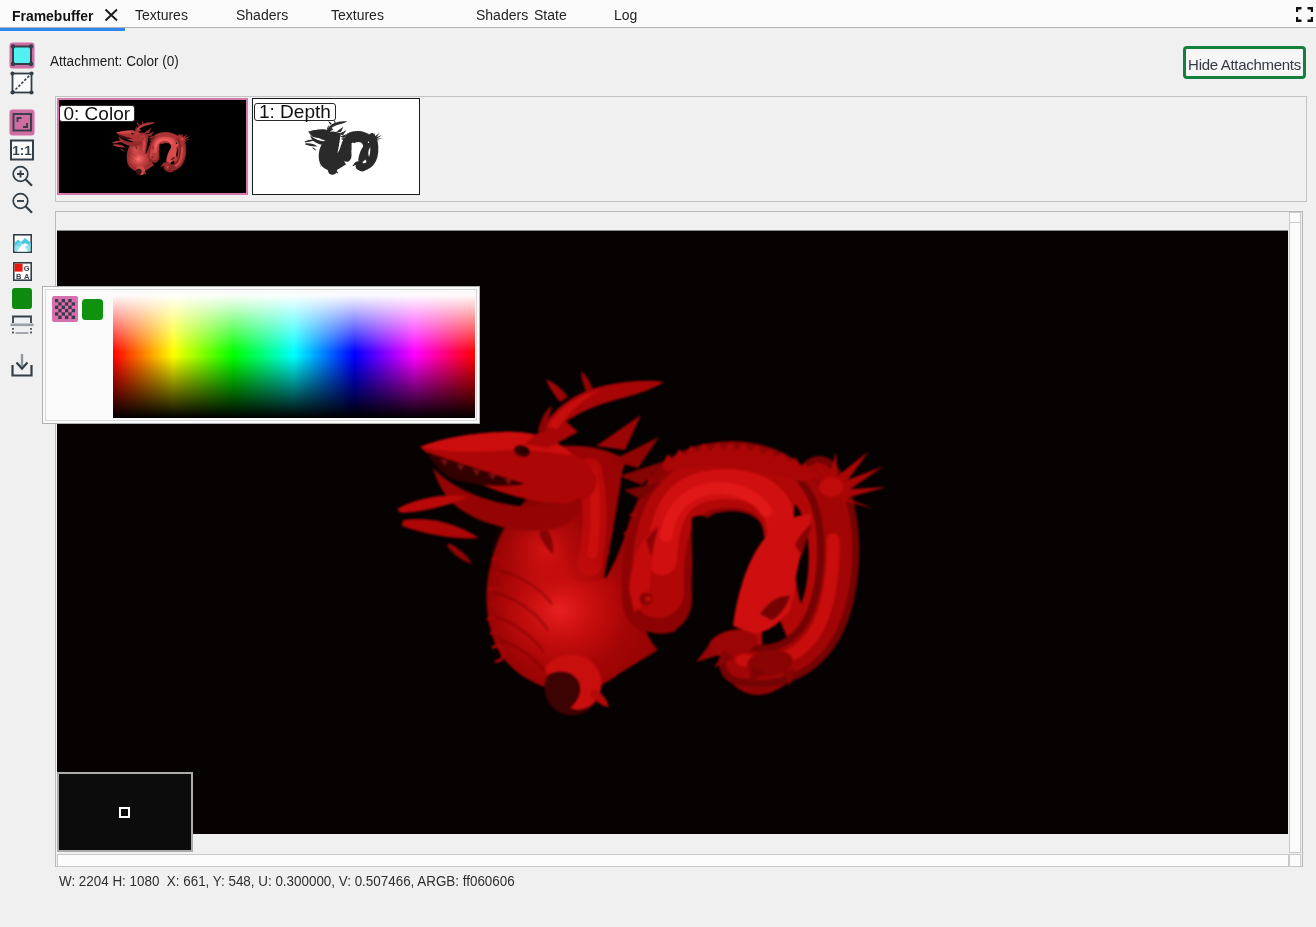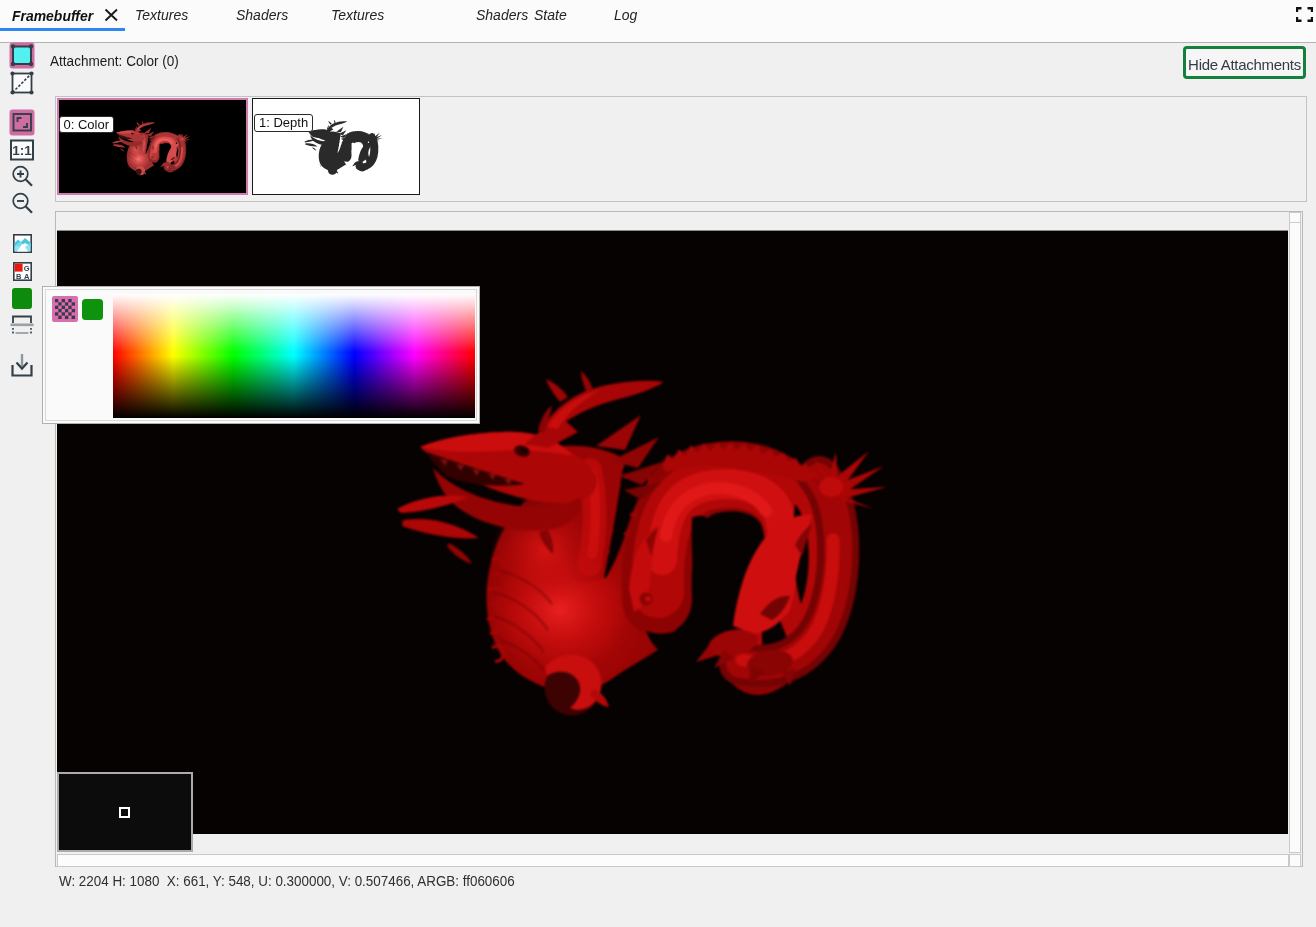"Framebuffer" #tabbar { font-style: italic -> none; height: 43px -> 28px }
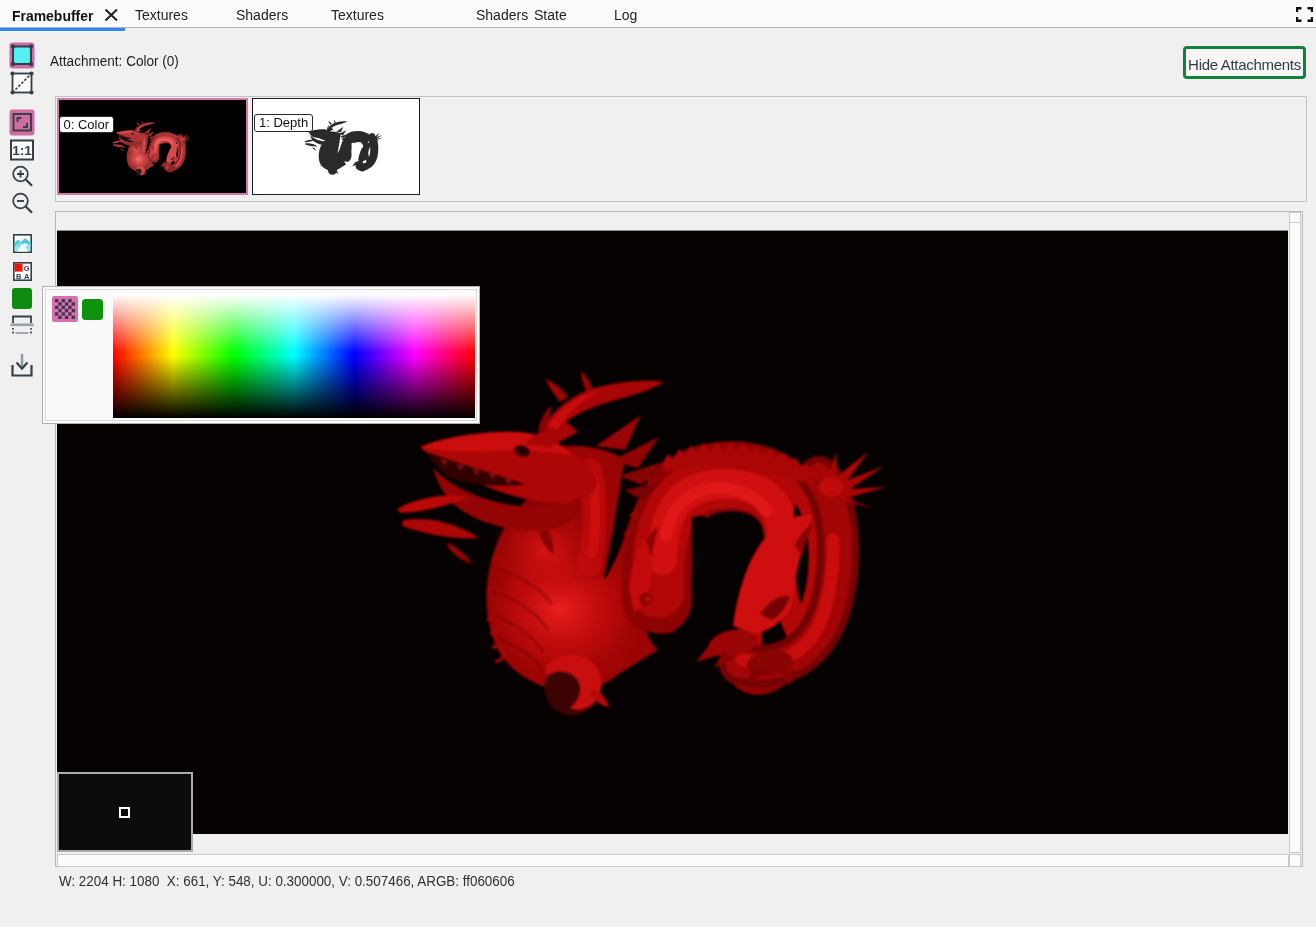"0: Color" .tlabel { font-size: 13px -> 19px; margin-top: 11px -> none }
